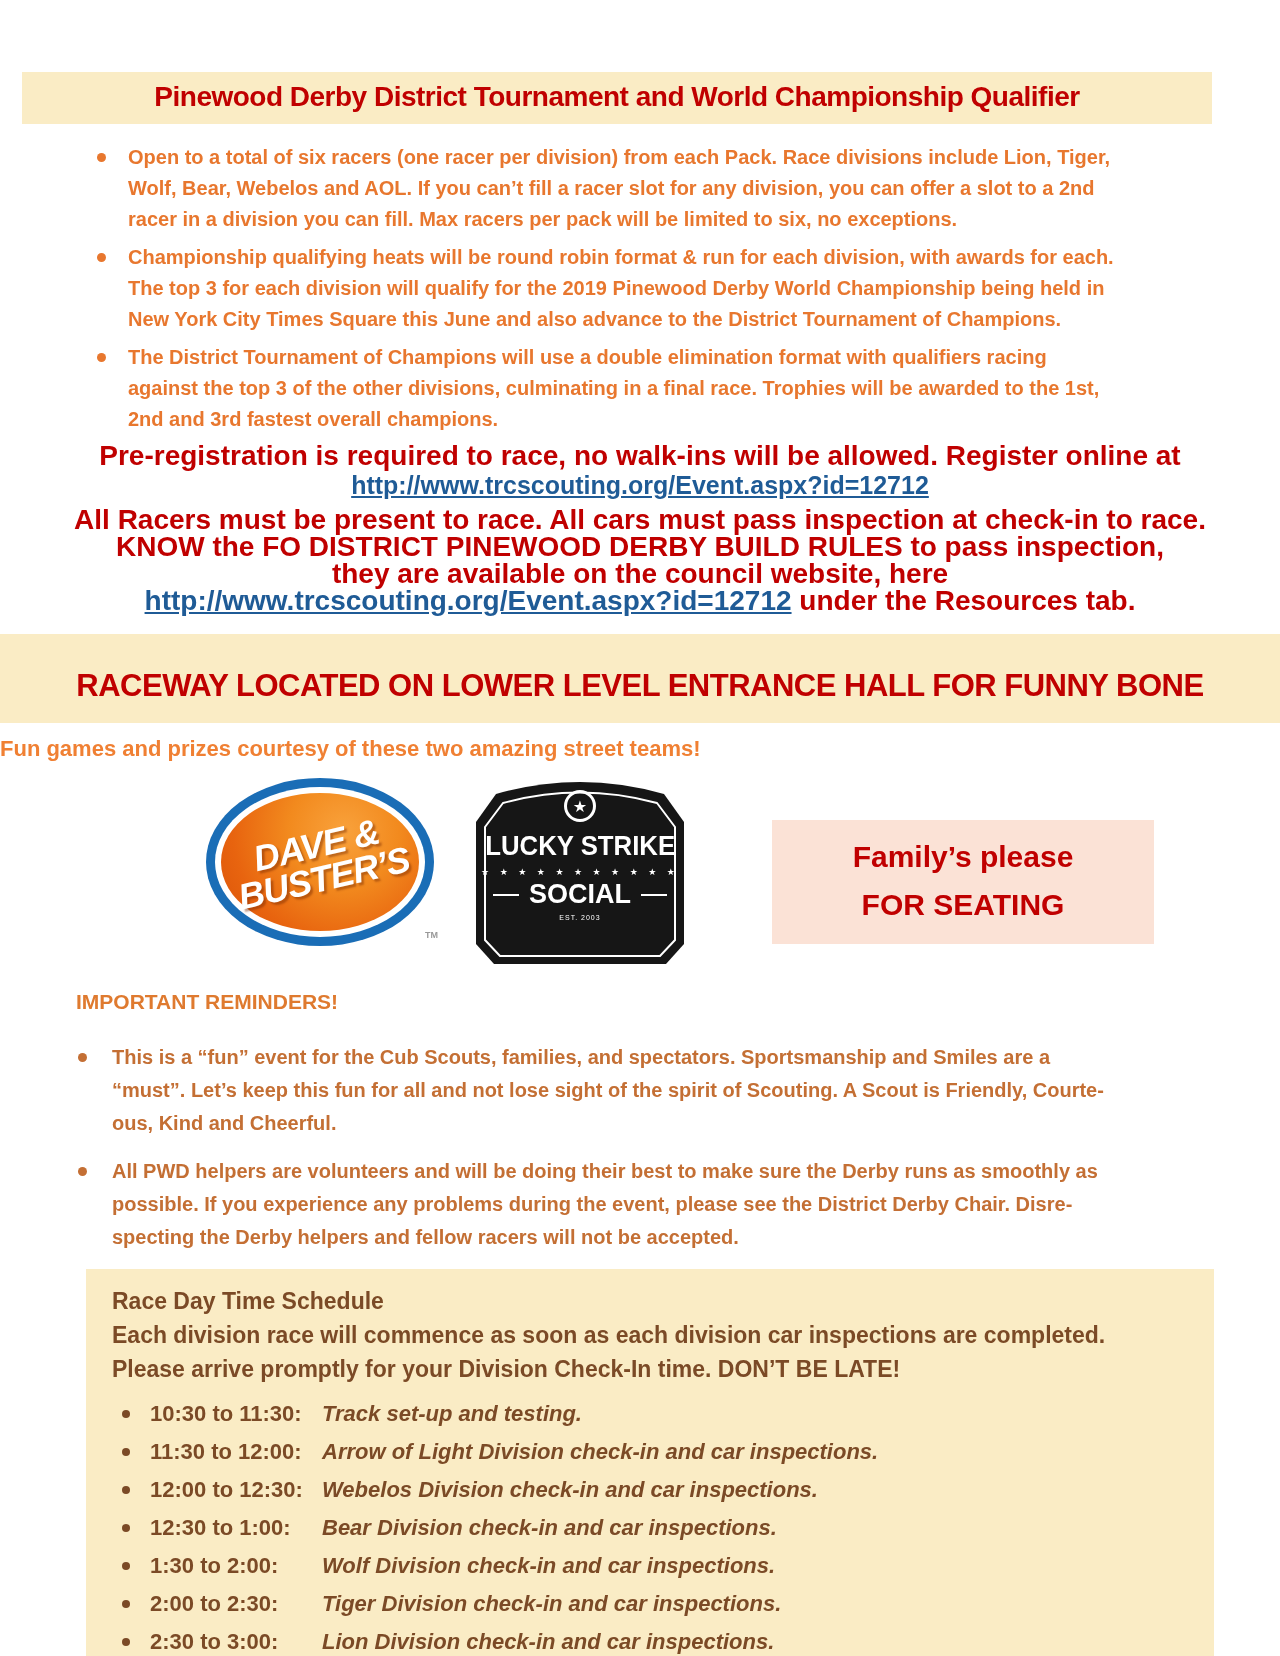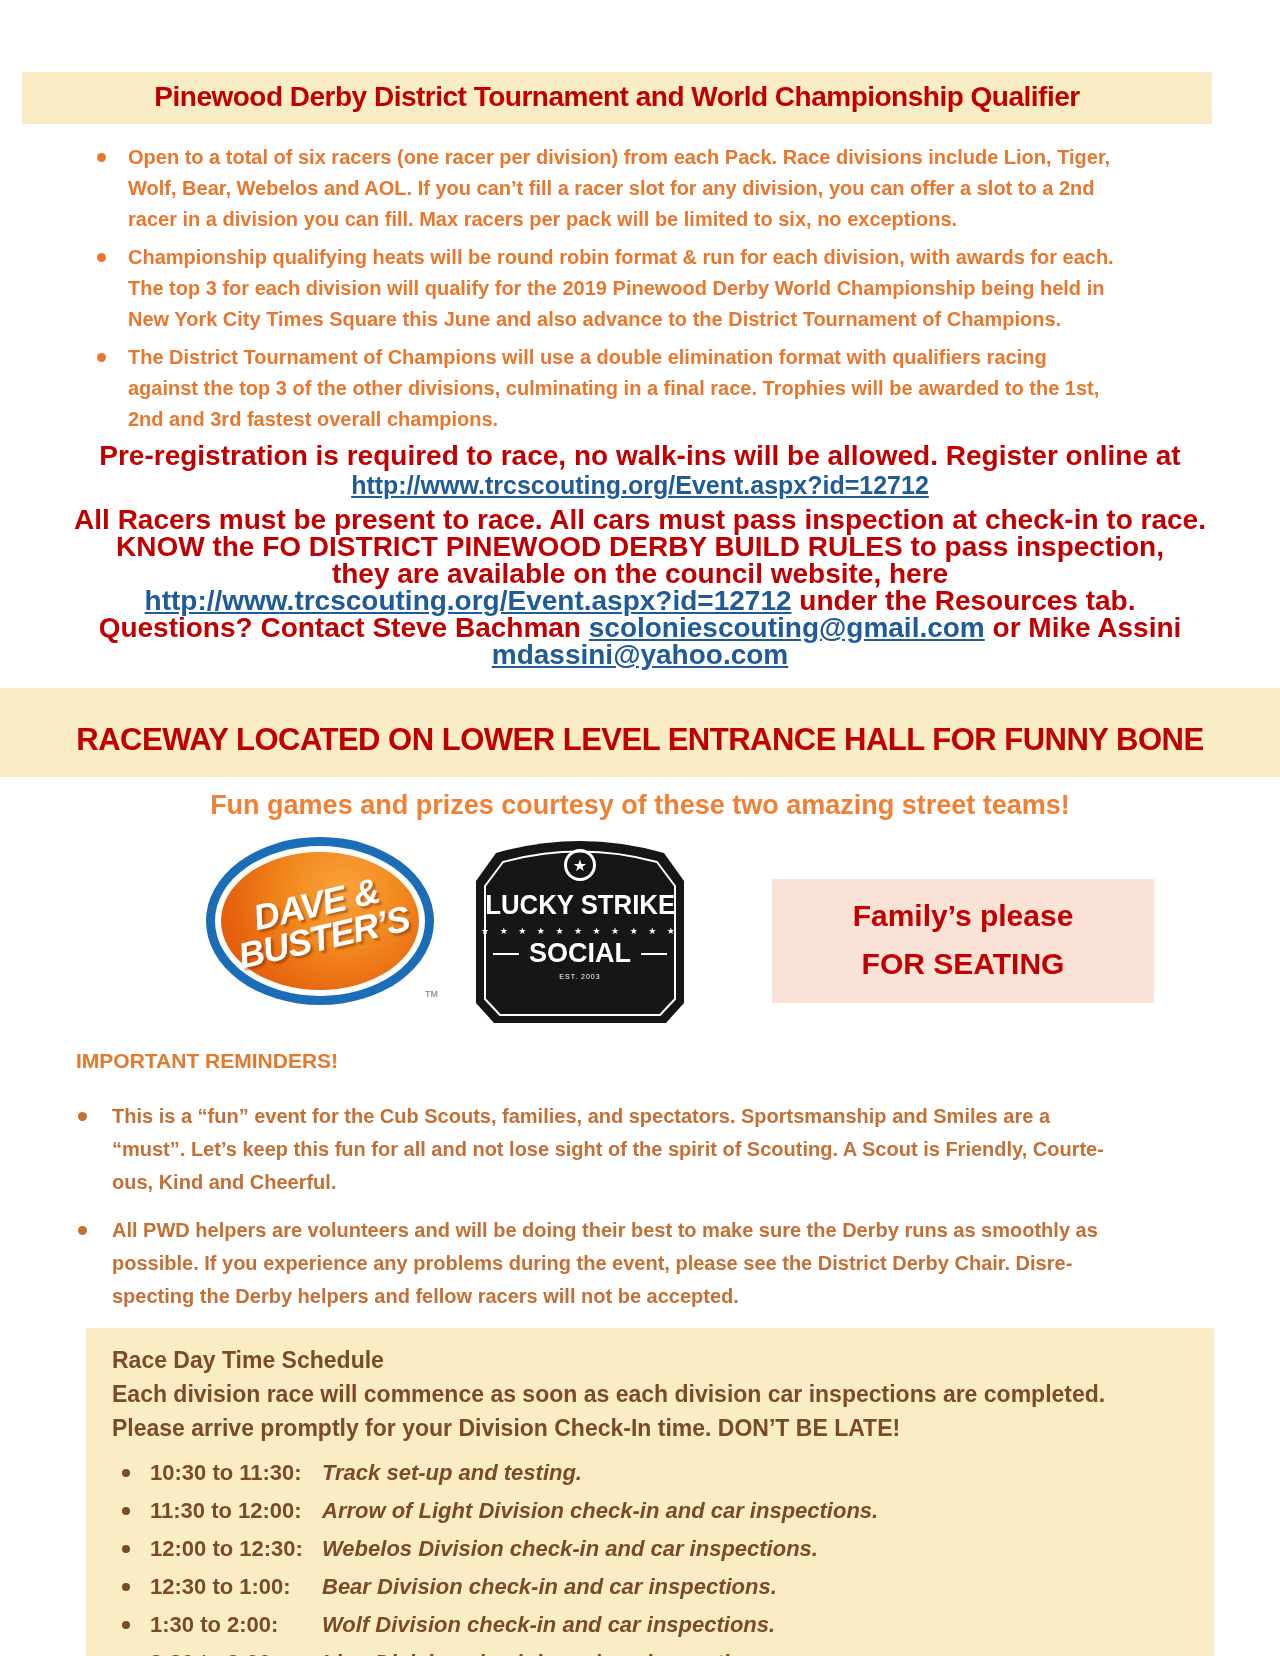"Questions? Contact Steve Bachman" div.red-line { html: <div><span>Questions? Contact Steve Bachman </span><a>scoloniescouting@gmail.com</a><span> or Mike Assini </span><a>mdassini@yahoo.com</a></div> -> none }
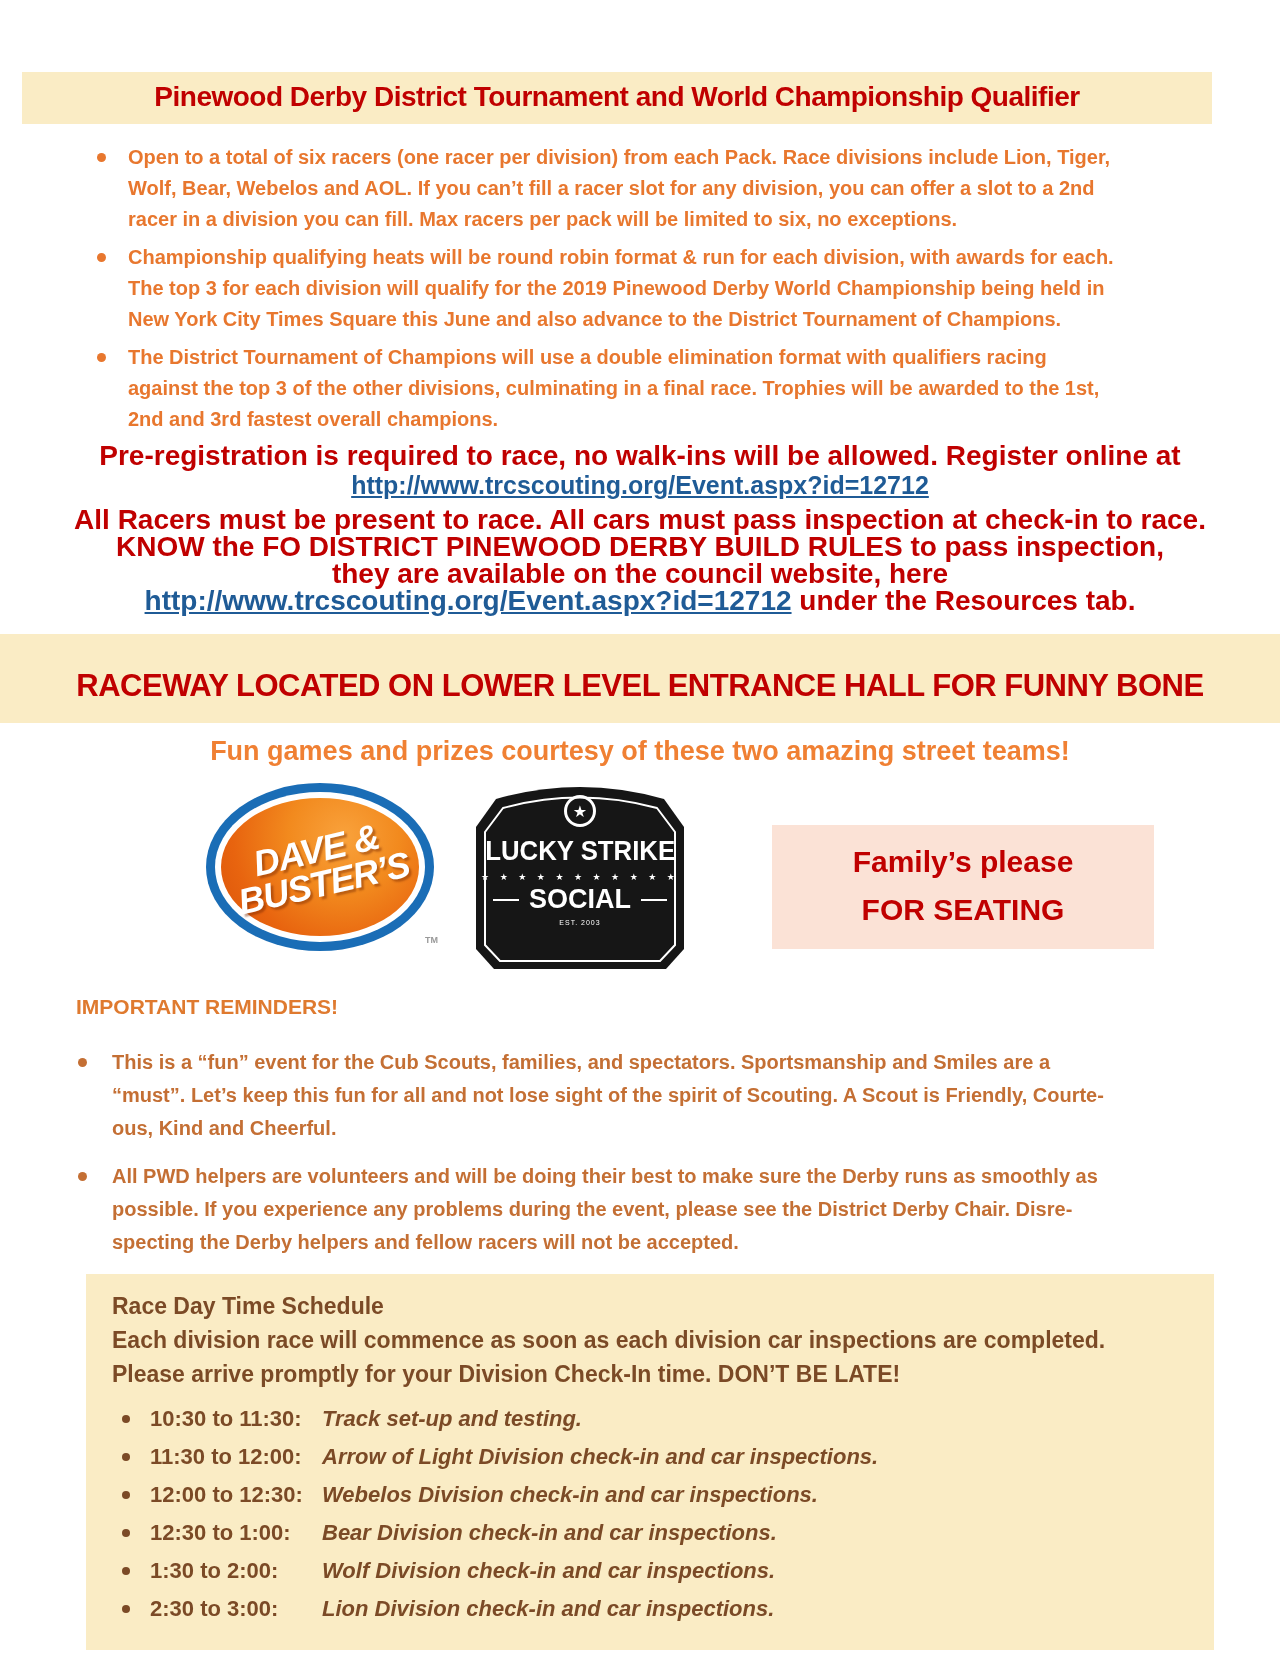"Fun games and prizes courtesy" .fun-heading { font-size: 27px -> 22px; text-align: center -> left }
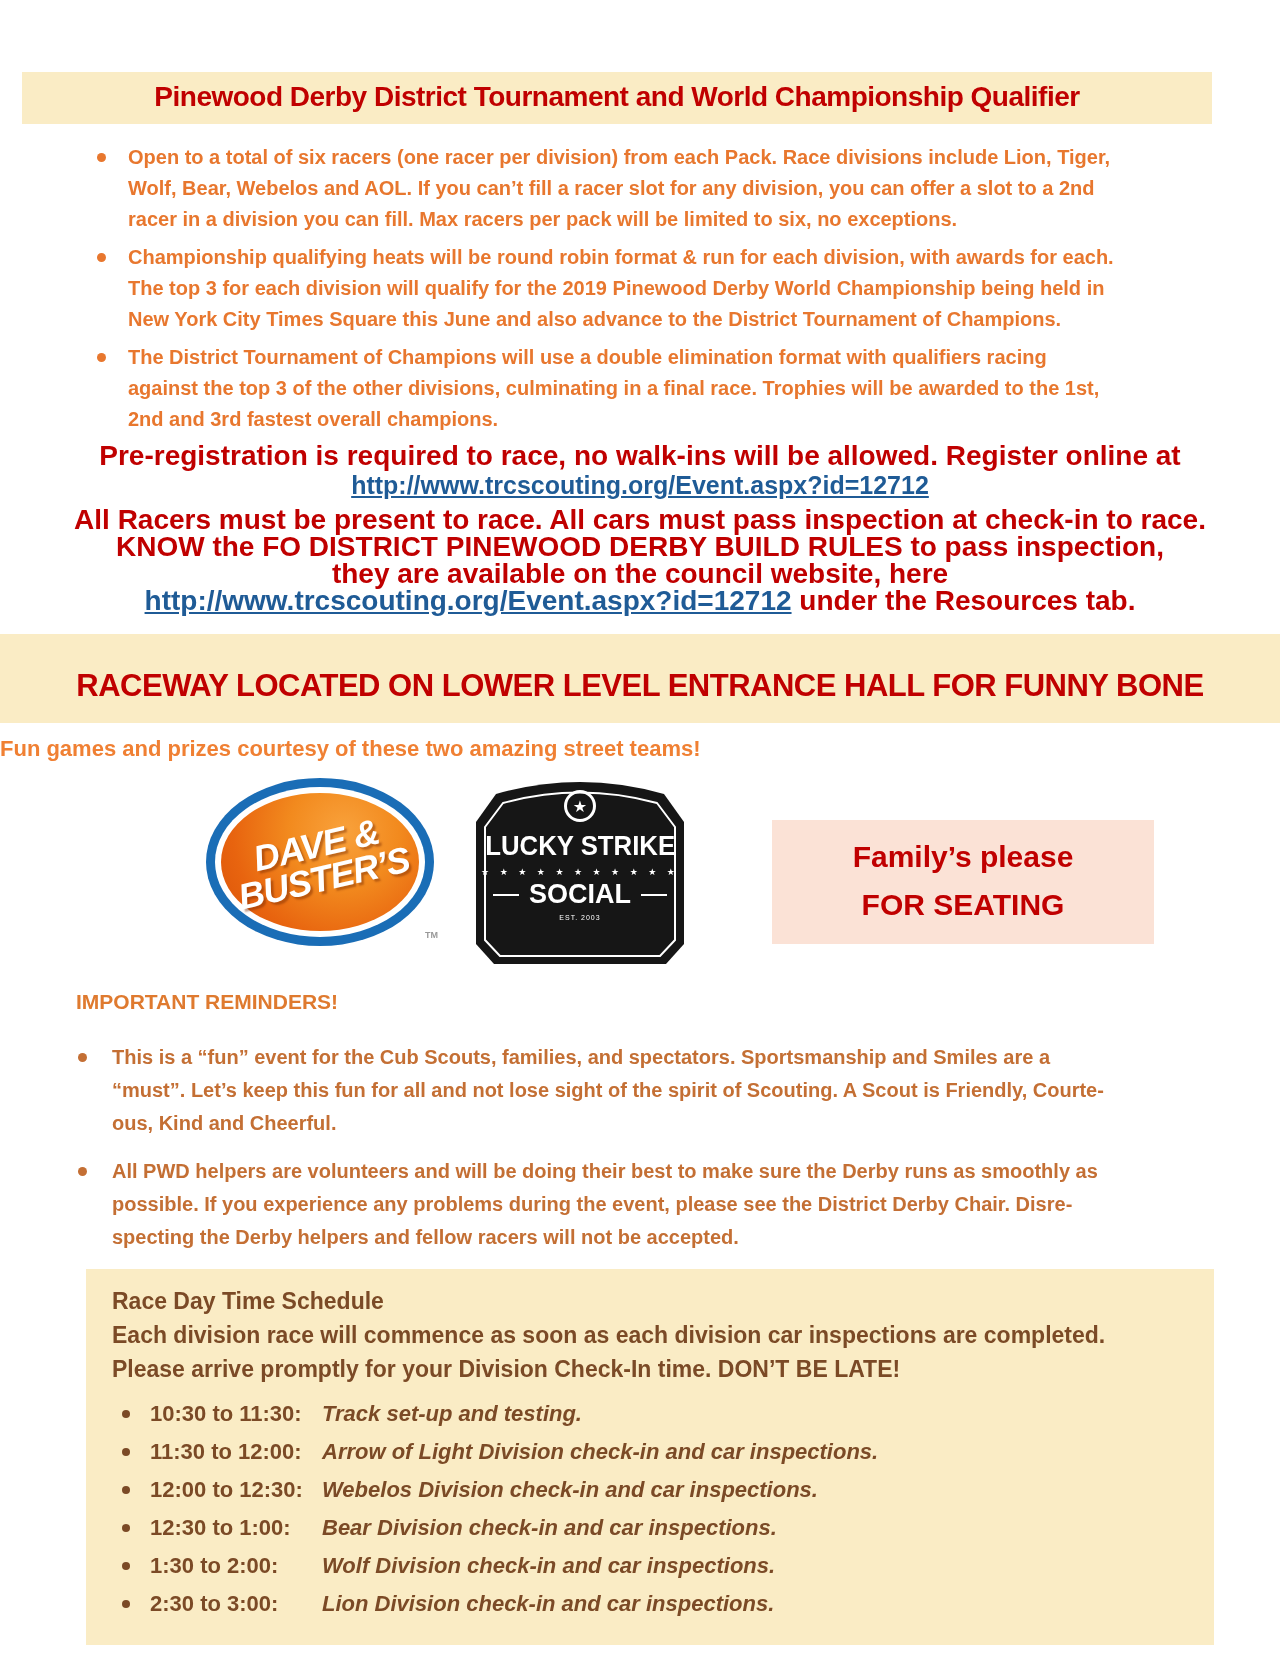"2:00 to 2:30:" li { html: none -> <li> <span>2:00 to 2:30:</span> <span>Tiger Division check-in and car inspections.</span> </li> }
